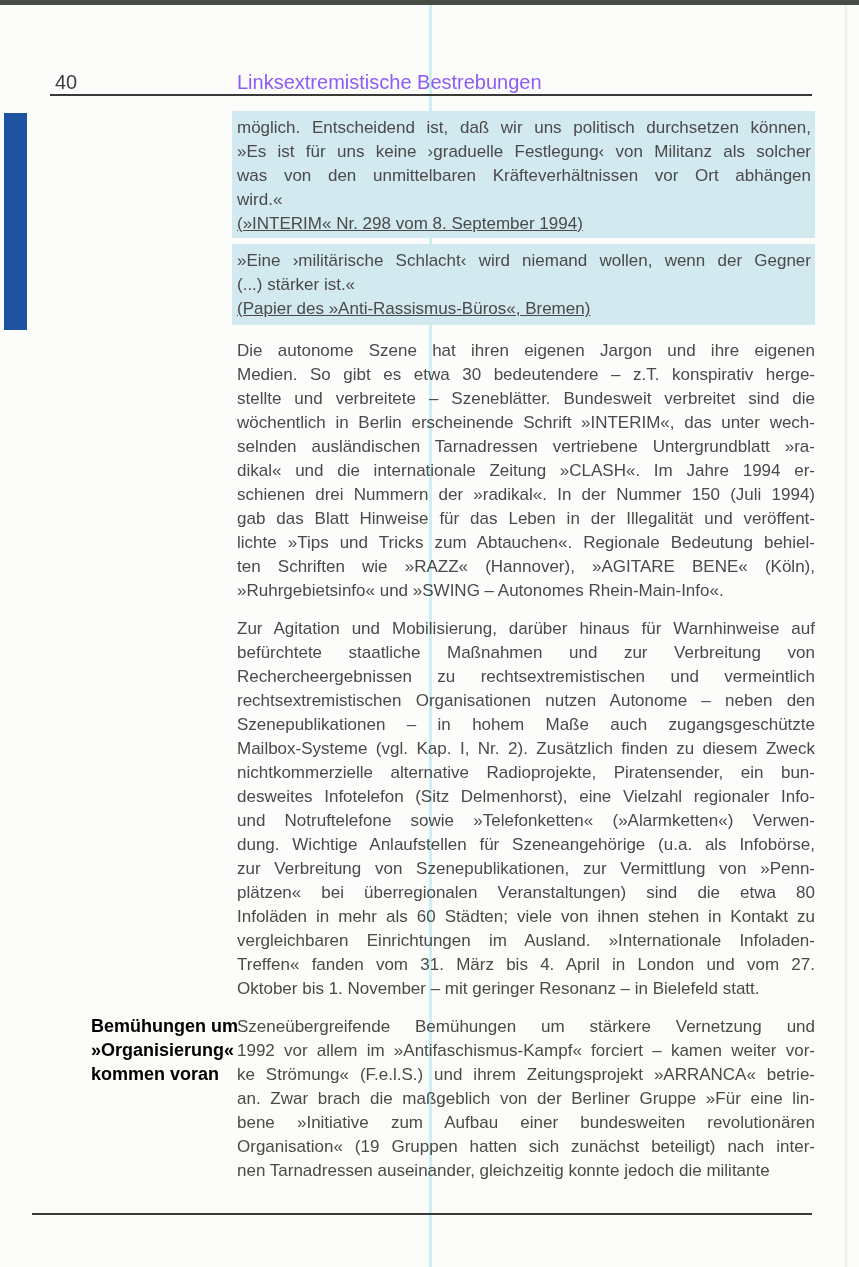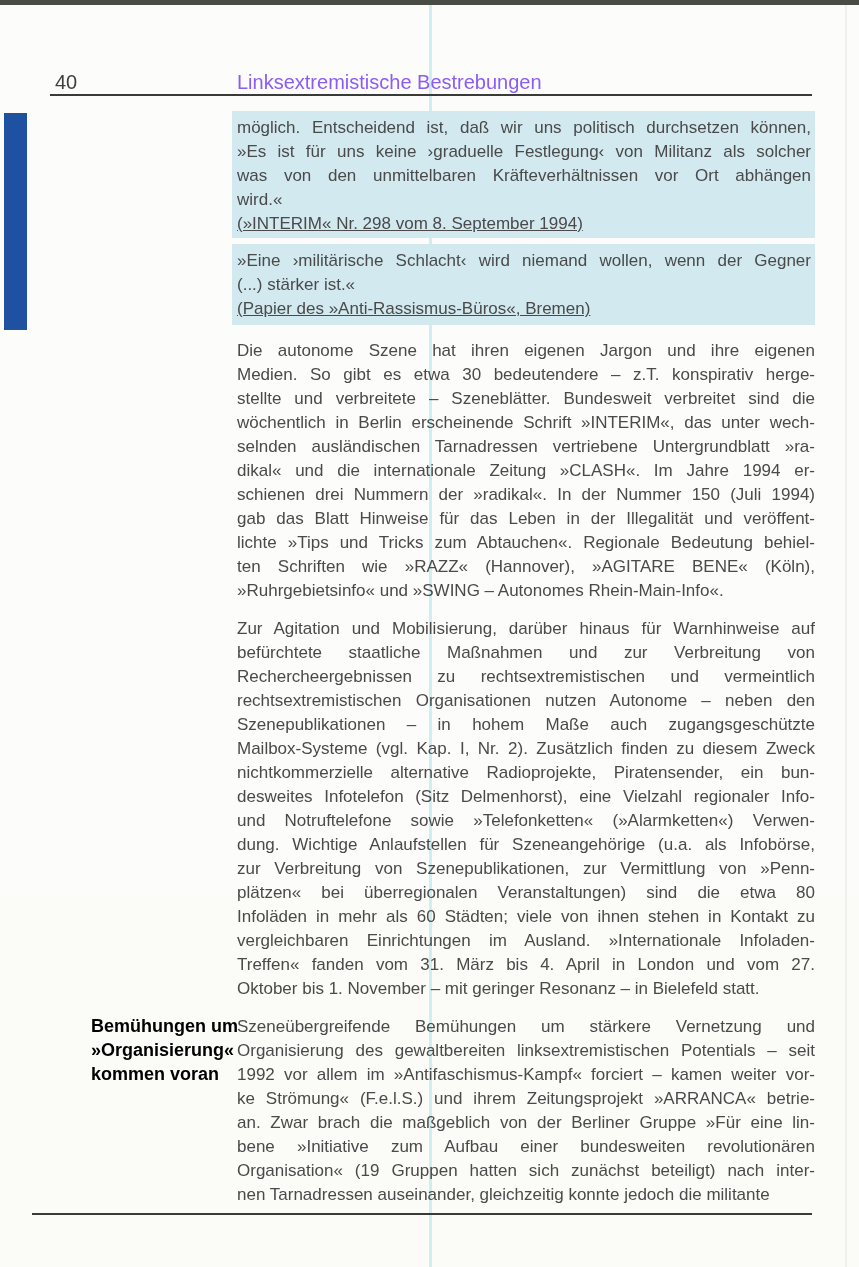"Organisierung des gewaltbereiten" div.tline { html: <div>Organisierung des gewaltbereiten linksextremistischen Potentials – seit</div> -> none }
